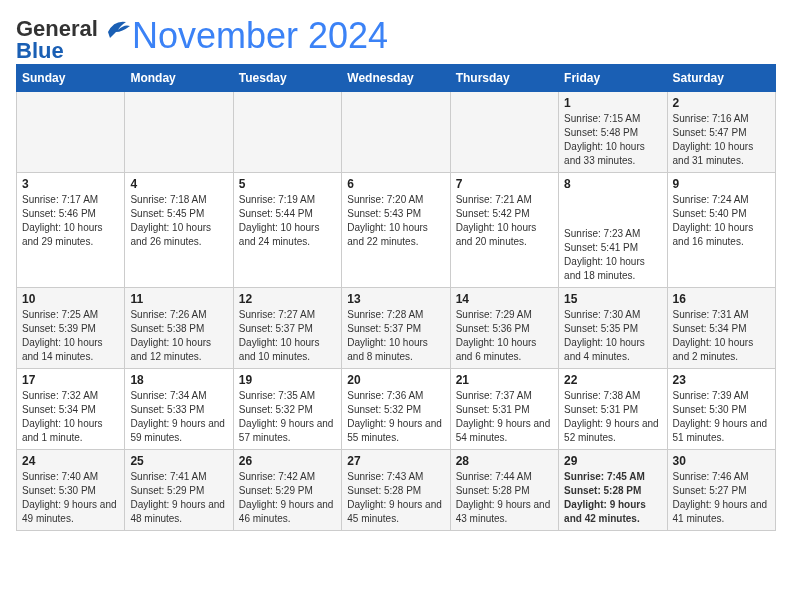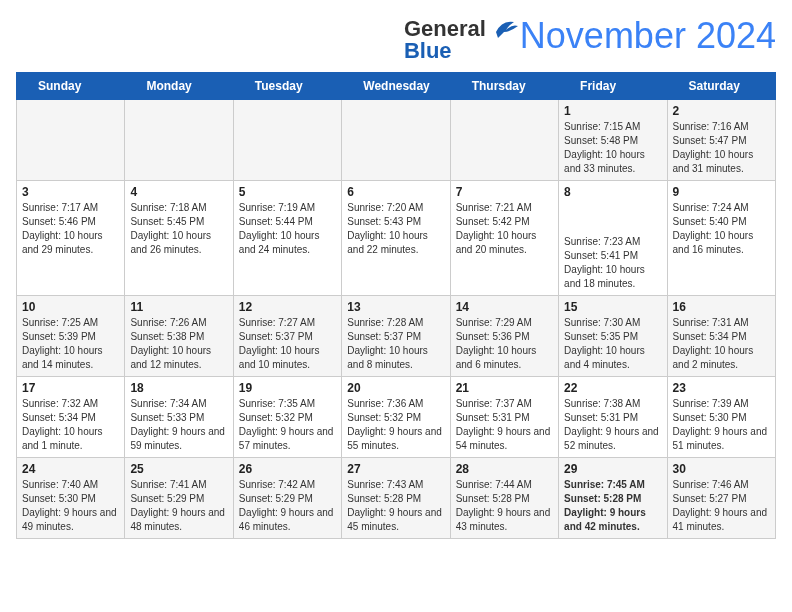"General" .header { justify-content: flex-end -> flex-start; margin-bottom: 8px -> none }
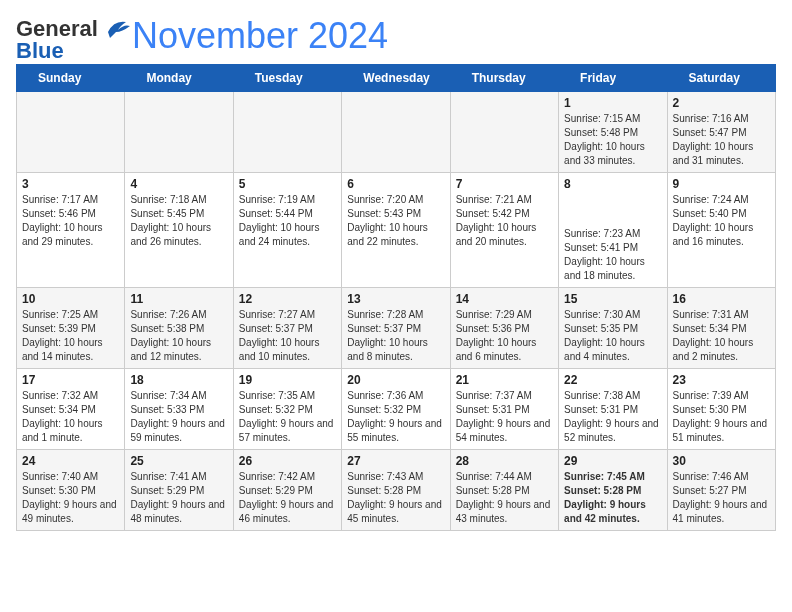"Sunday" thead tr th { padding: 6px 21px -> 6px 5px }
